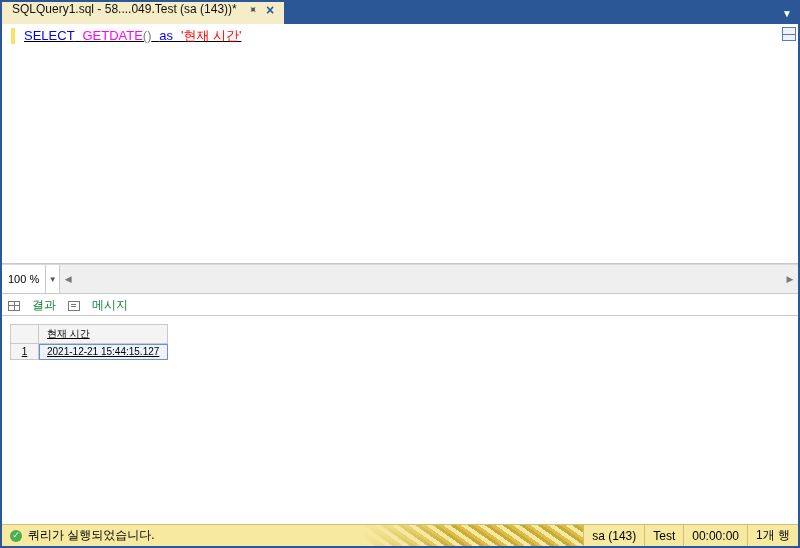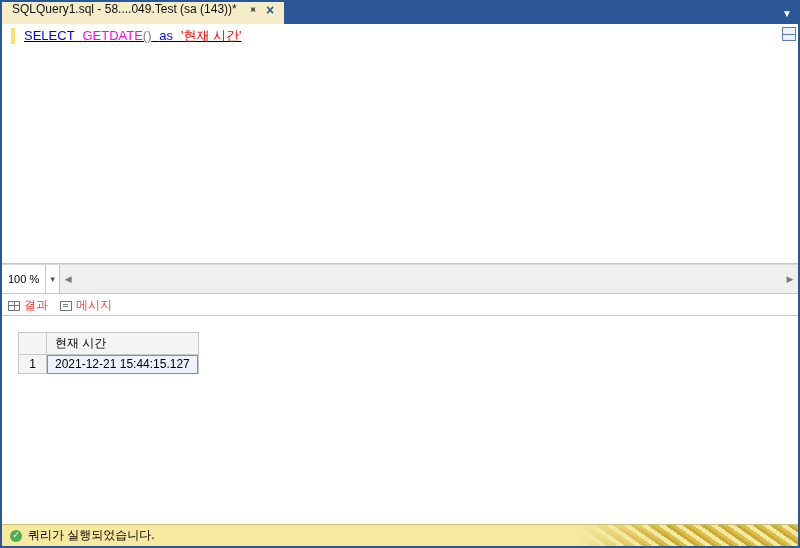"결과" .rtab { color: #ef4444 -> #15803d; gap: 4px -> 12px }
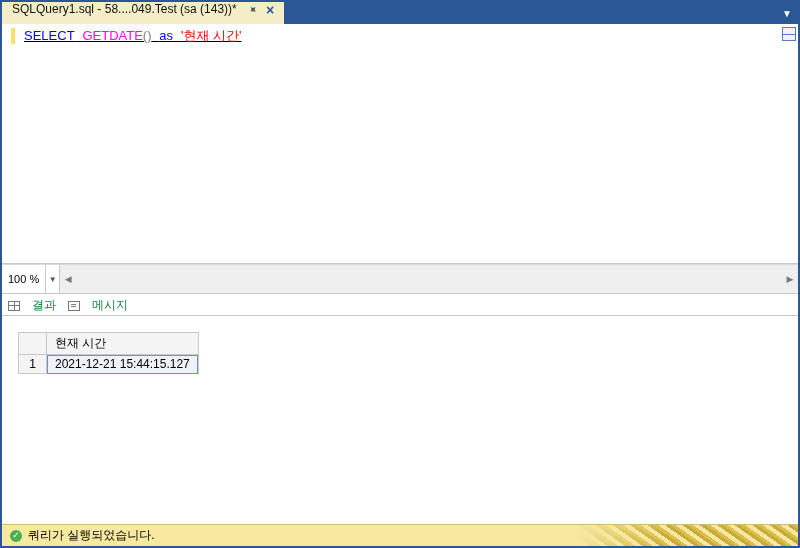"현재 시간" table.grid { font-size: 12px -> 10px; margin: 16px -> 8px; text-decoration: none -> underline }
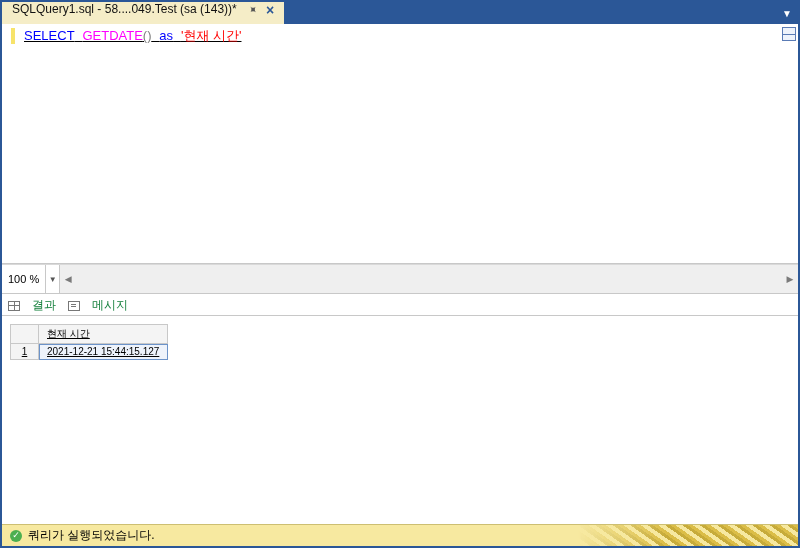"sa (143)" div.status-right { html: none -> <div> <div>sa (143)</div> <div>Test</div> <div>00:00:00</div> <div>1개 행</div> </div> }
